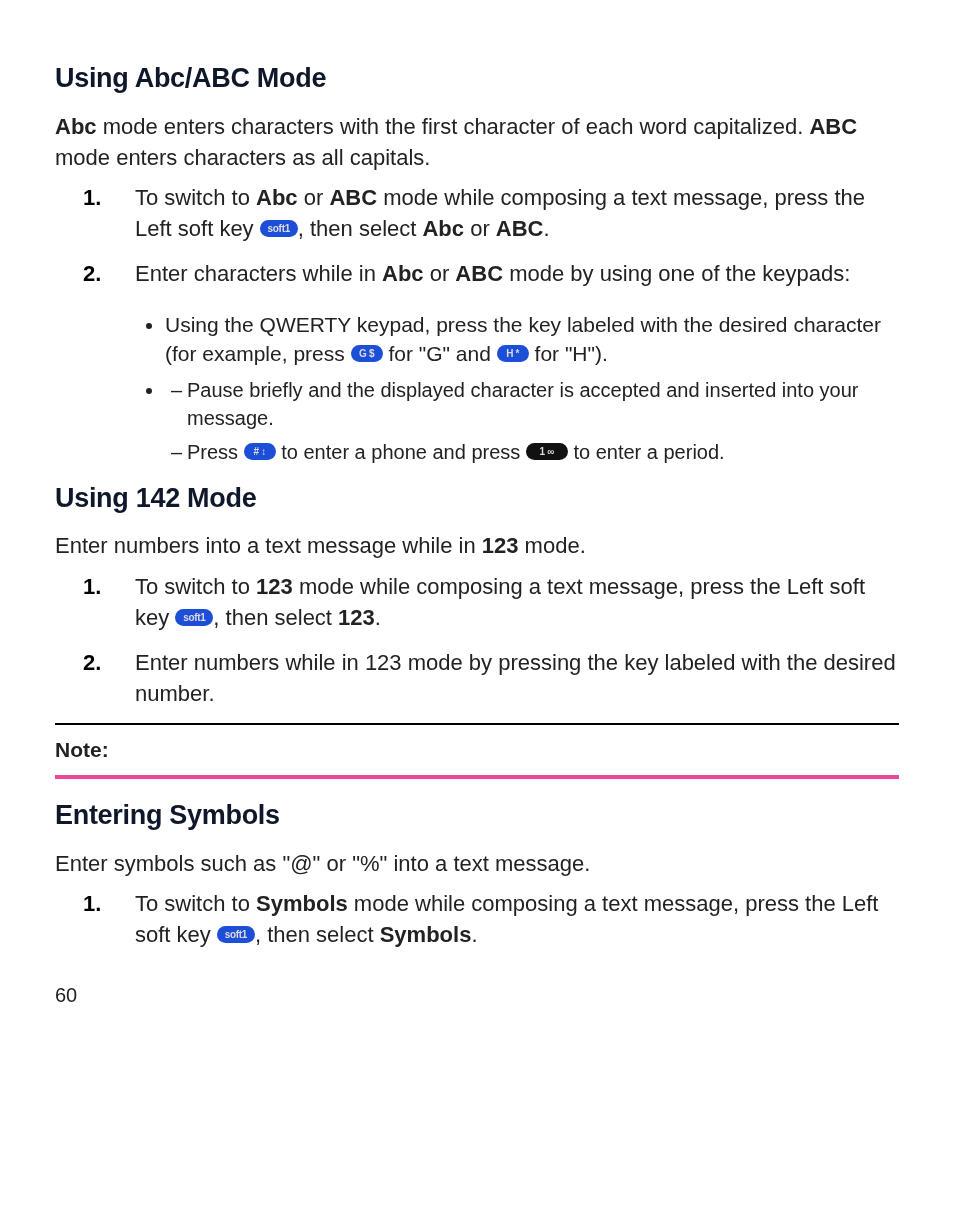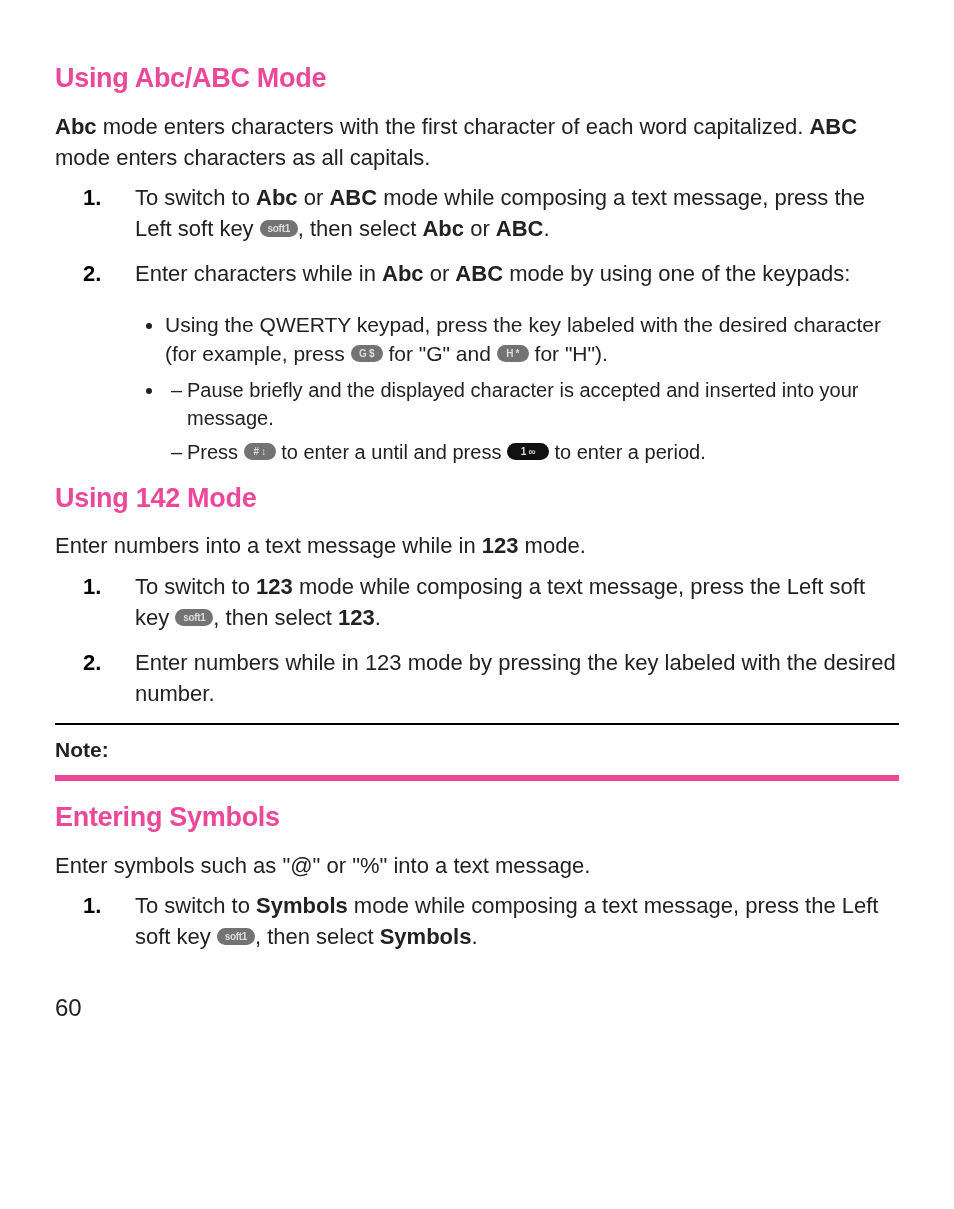"Using Abc/ABC Mode" .section-heading { color: #ec4899 -> #0f172a }
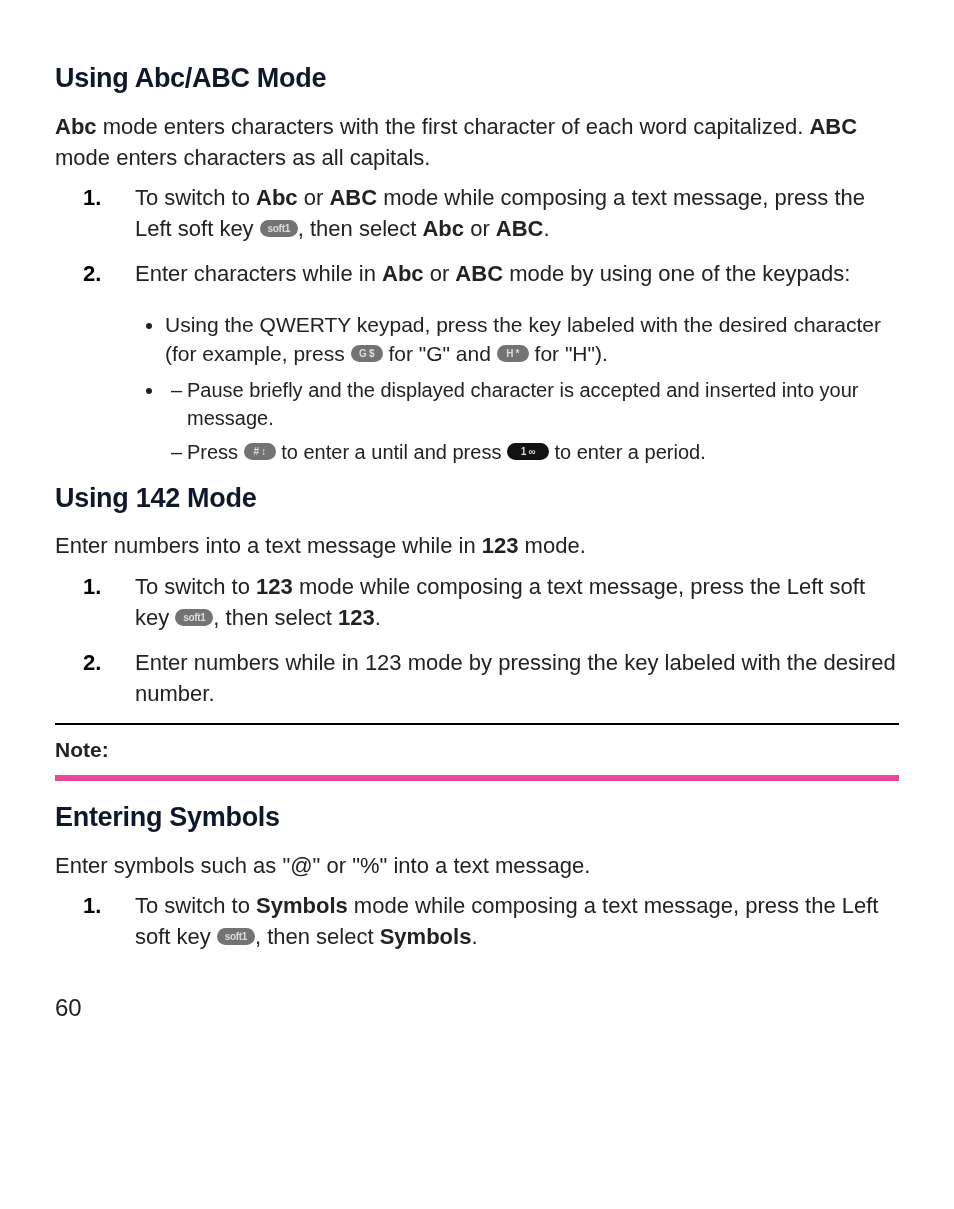"soft1" .key { background: #737373 -> #1d4ed8 }
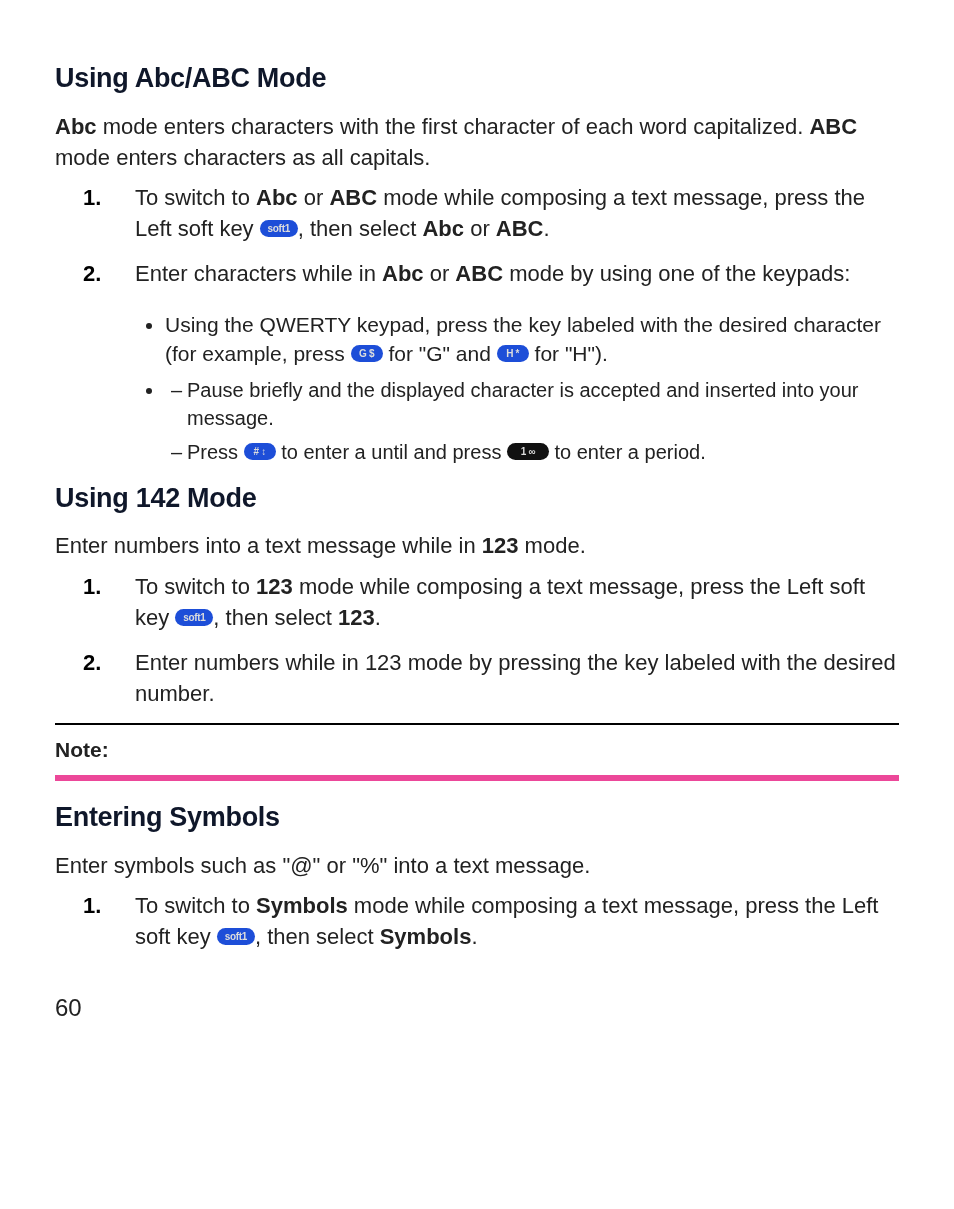"to enter a until and" span { text: until -> phone }
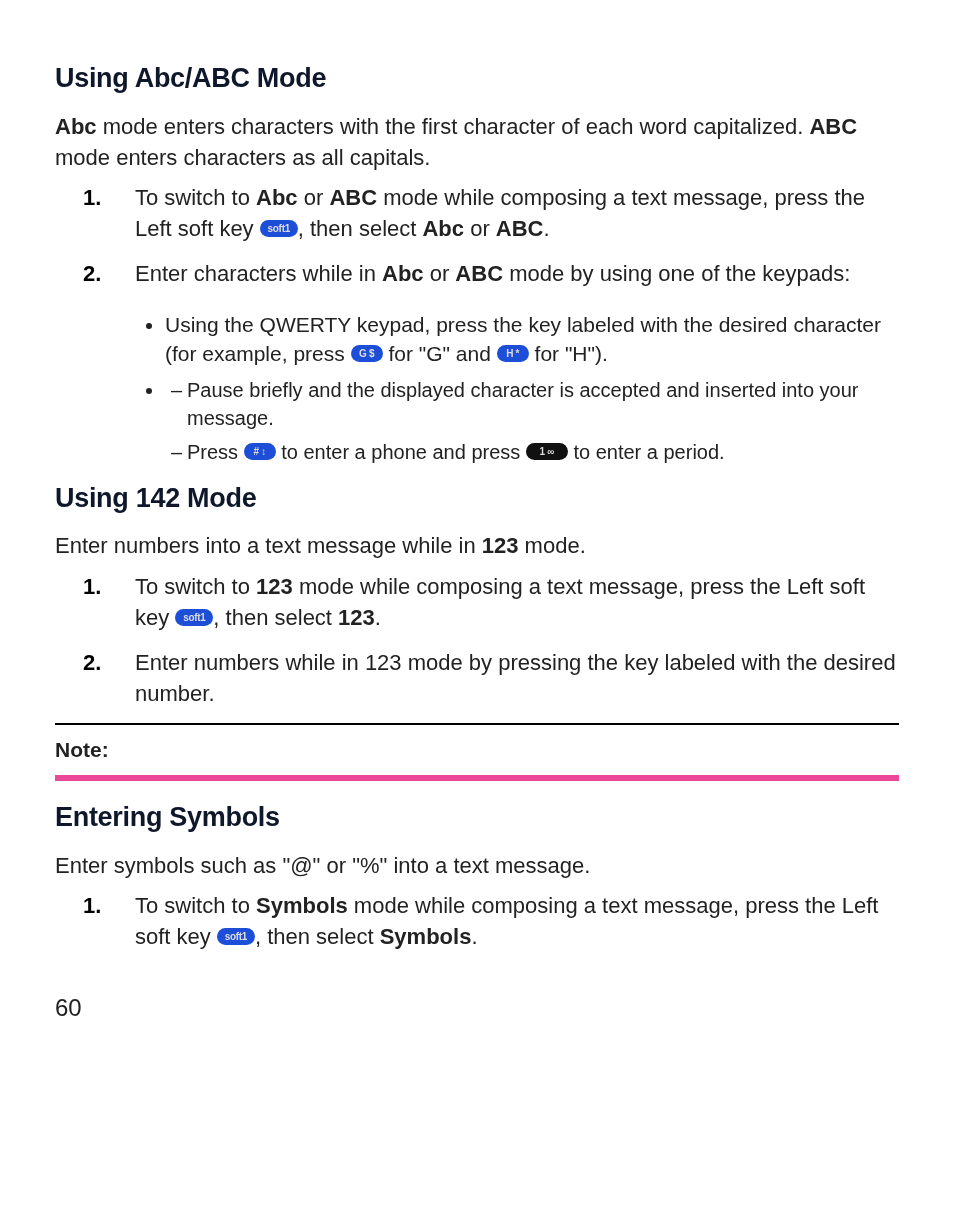"Note:" .note-rule { border-bottom: 6px solid #ec4899 -> 4px solid #ec4899 }
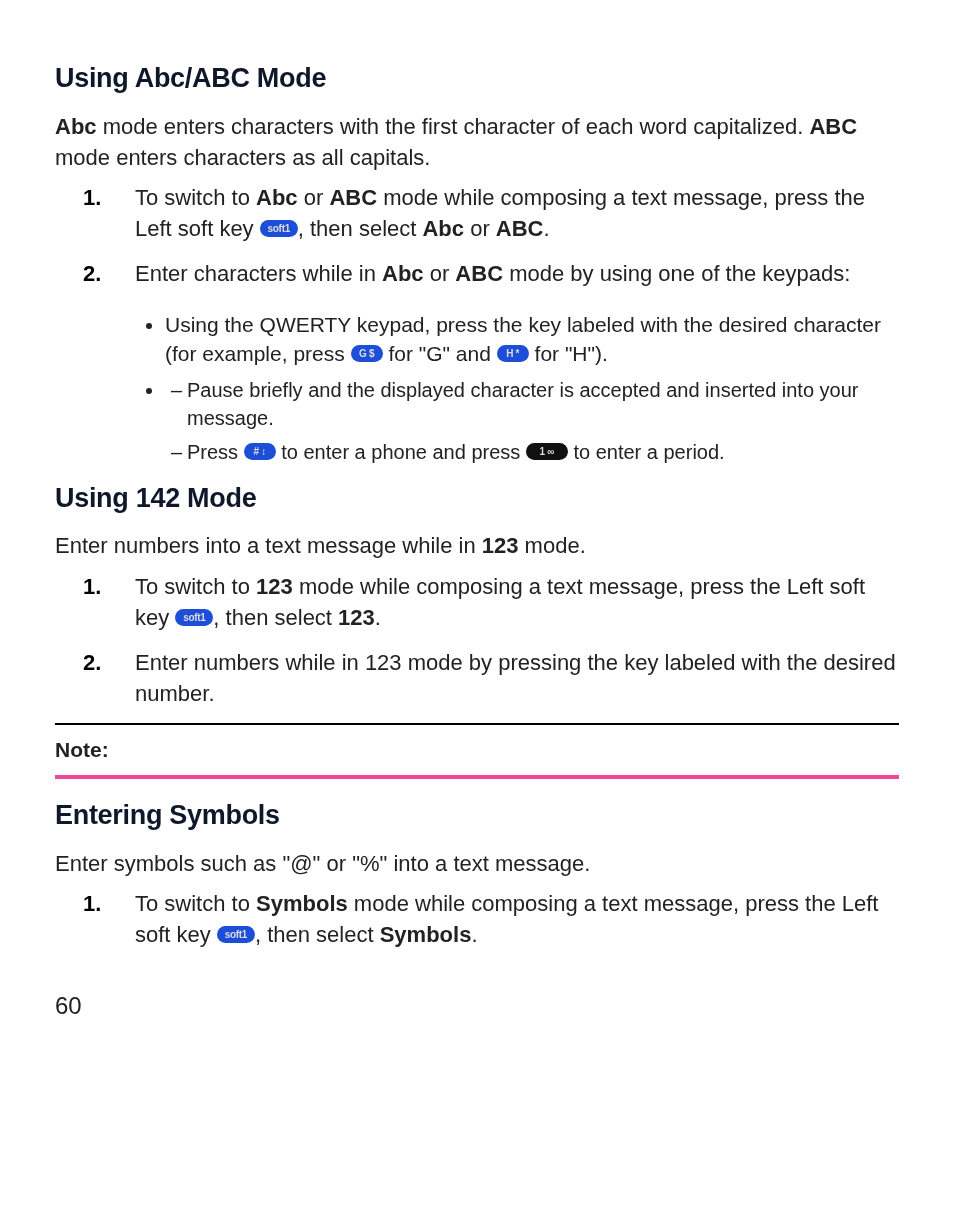"60" .pagenum { font-size: 24px -> 20px; margin-top: 38px -> 30px }
